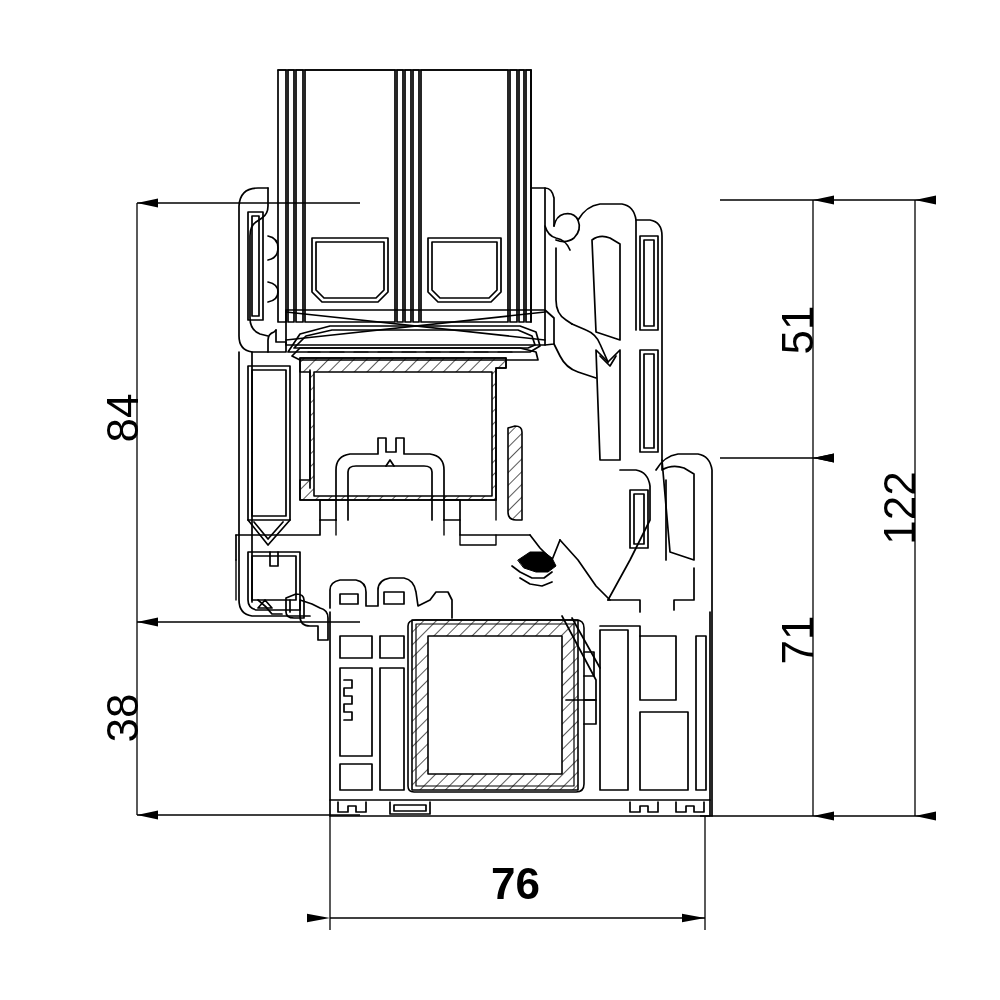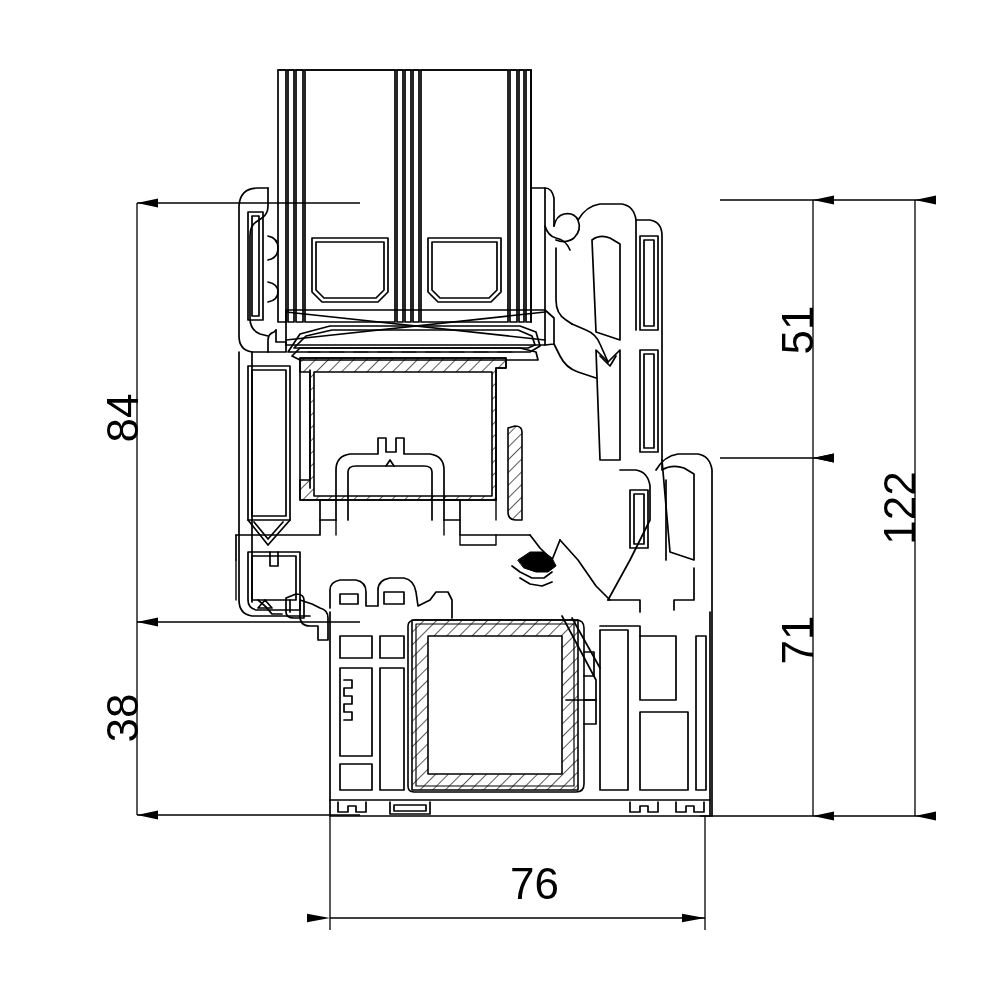"76" div.dim-text { font-weight: none -> bold; left: 510px -> 480px; text-align: left -> right }
